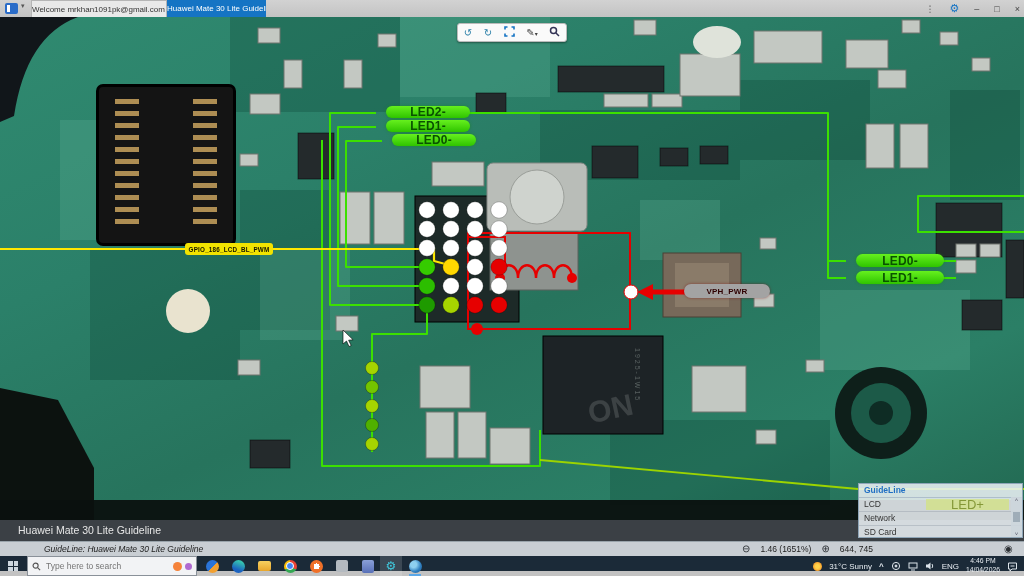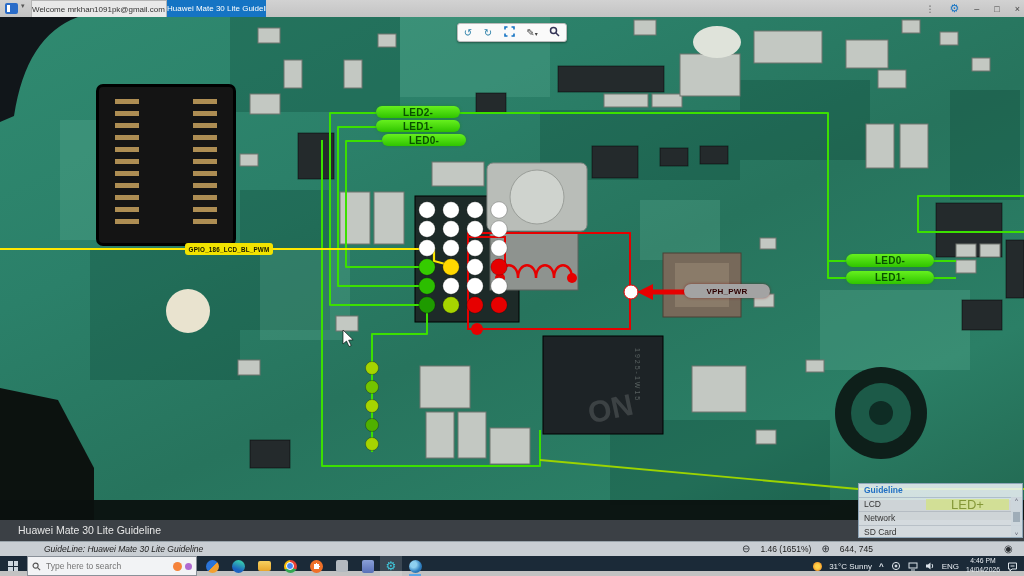"LED2-" .pill-green { font-size: 10px -> 12px; margin-left: none -> 10px }
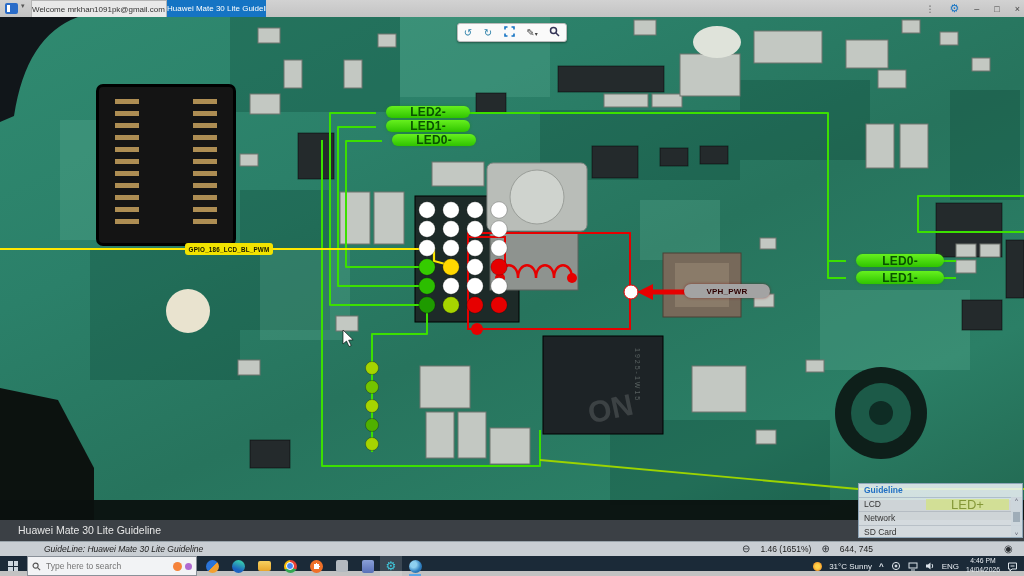"Guideline" div.cat-head { text: Guideline -> GuideLine }
